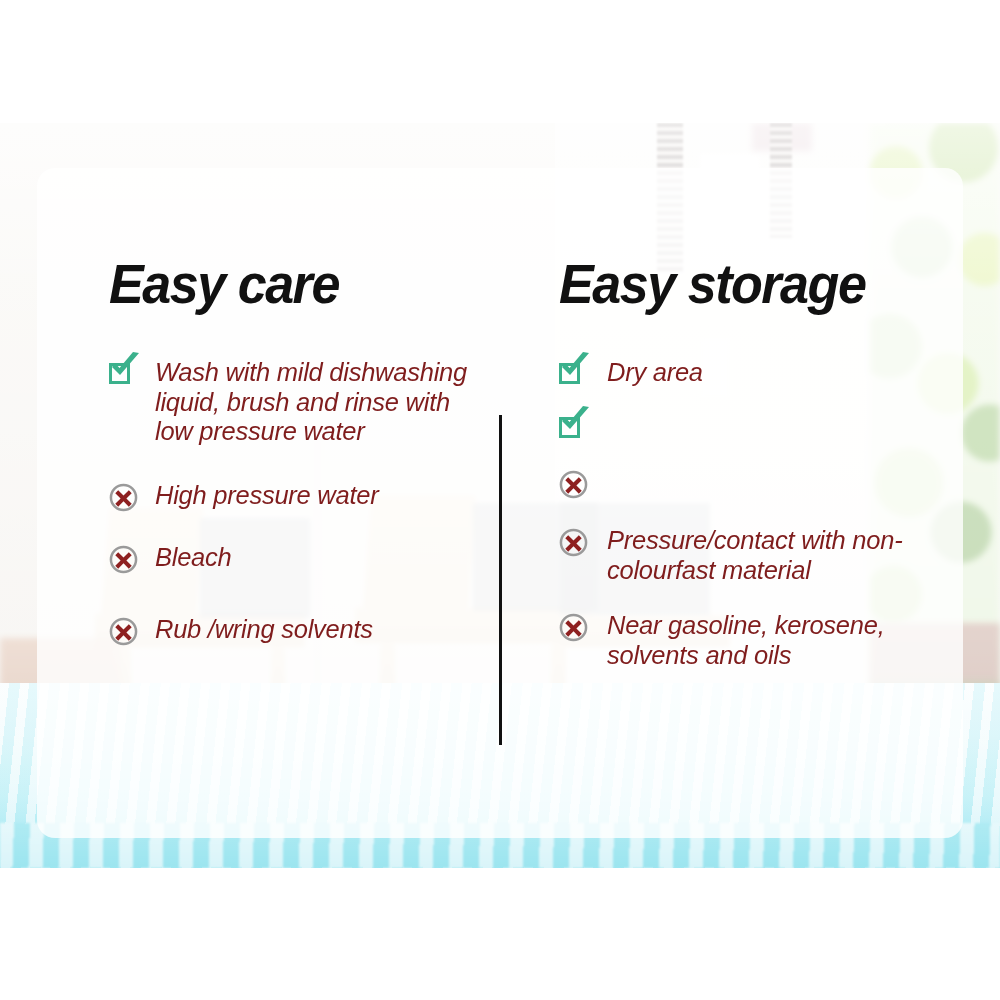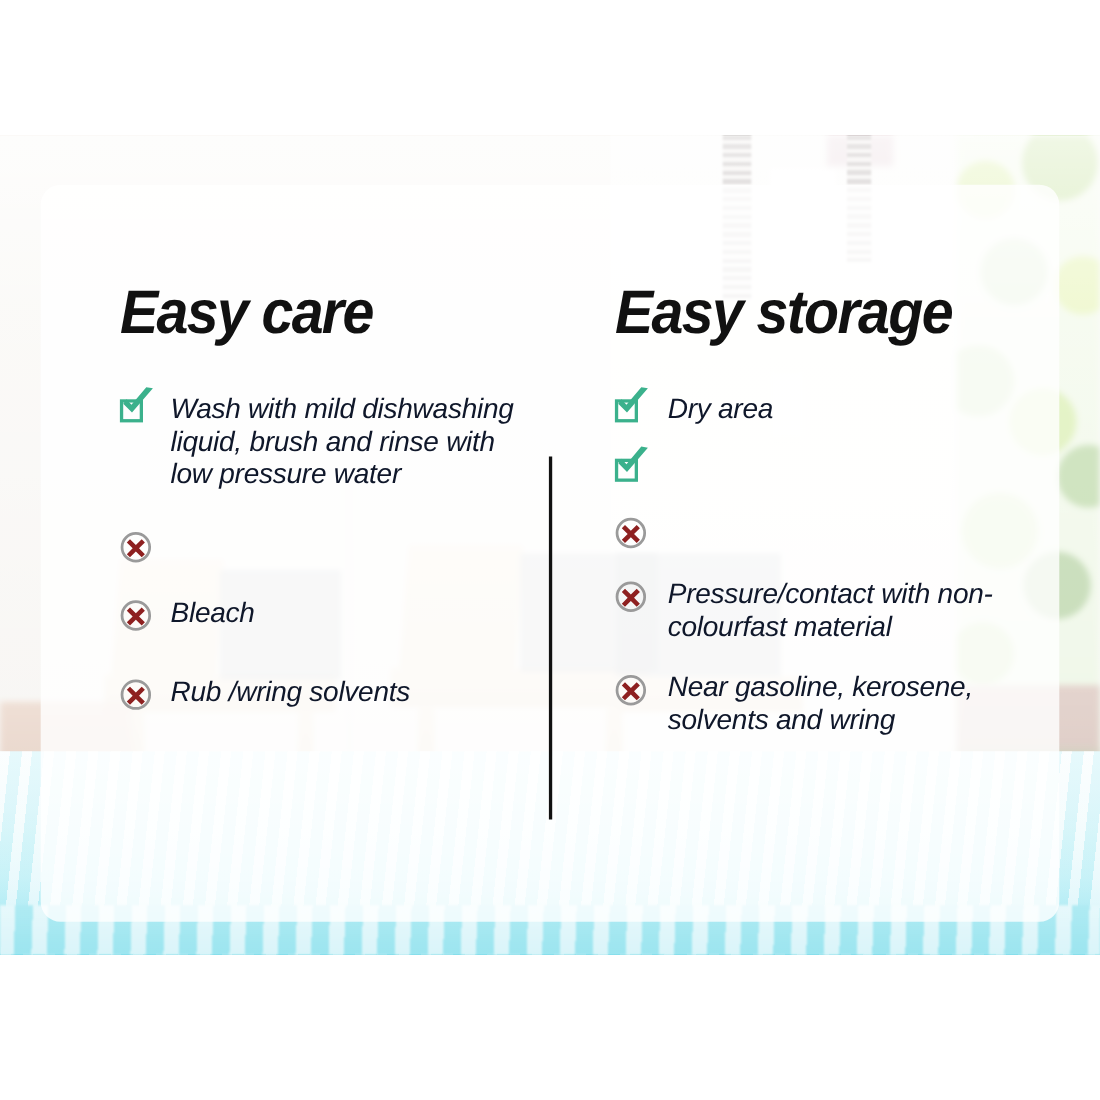"Wash with mild dishwashing liquid," .item .txt { color: #0f172a -> #7f1d1d }
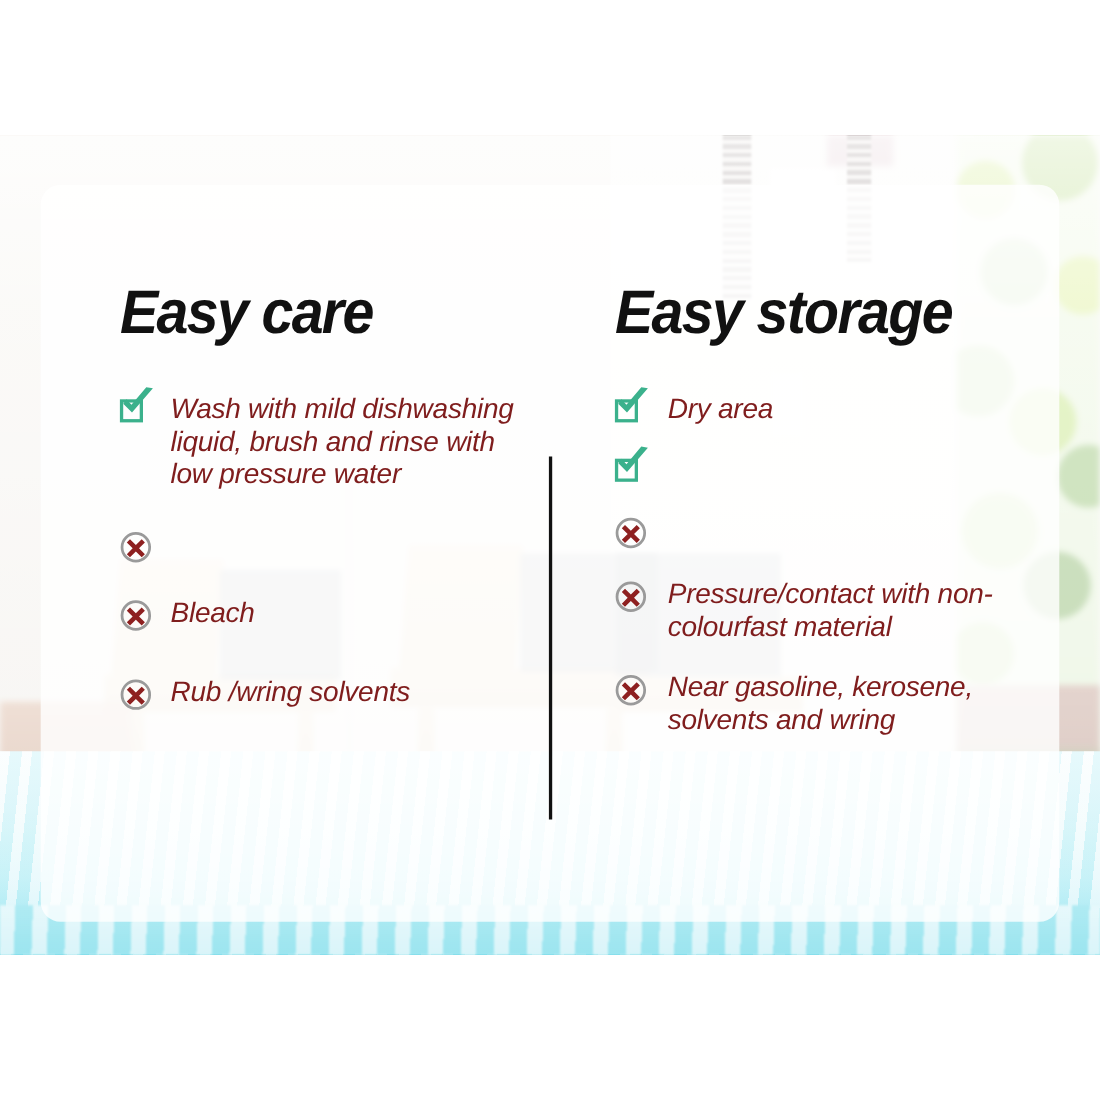"High pressure water" span.txt { html: none -> <span>High pressure water</span> }
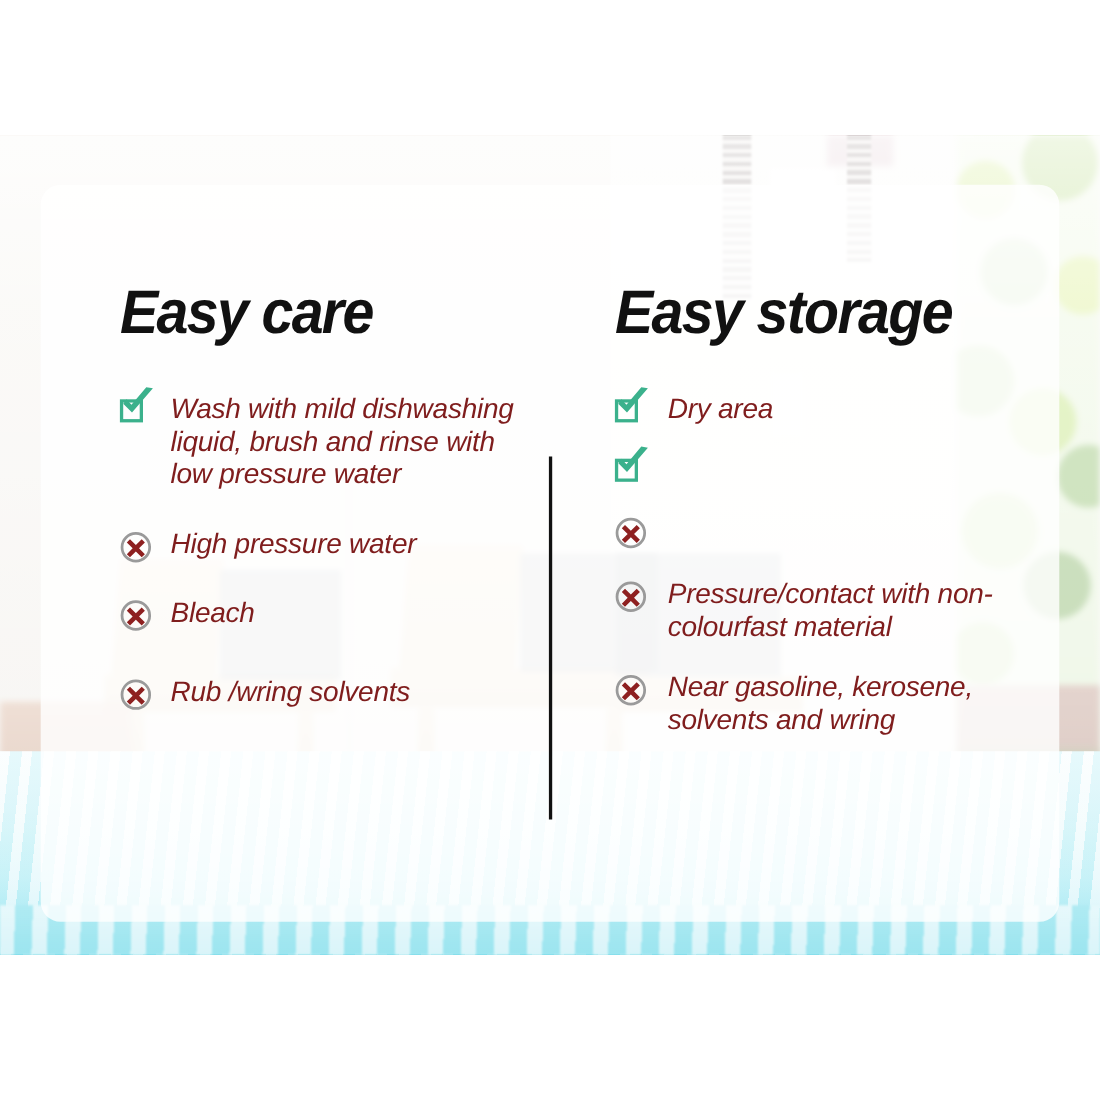"Near gasoline, kerosene, solvents and" span.txt { text: wring -> oils }
